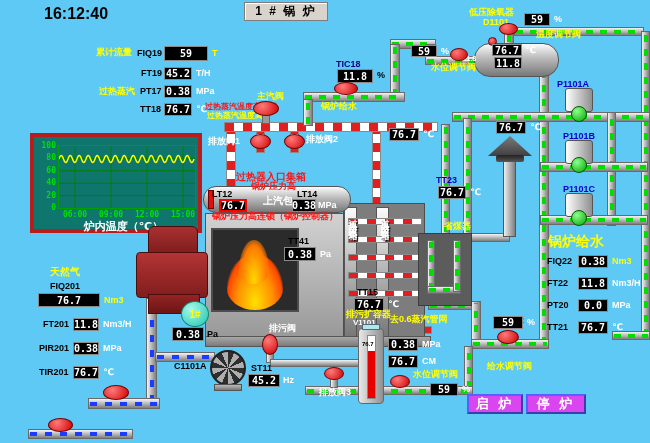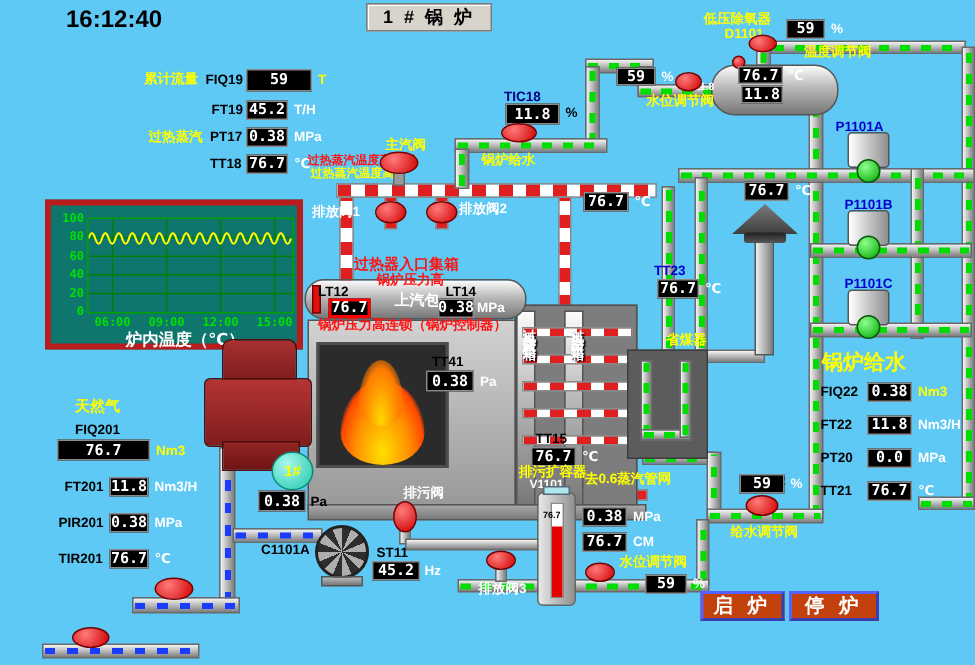"给水调节阀" div.abs { top: 350px -> 362px }
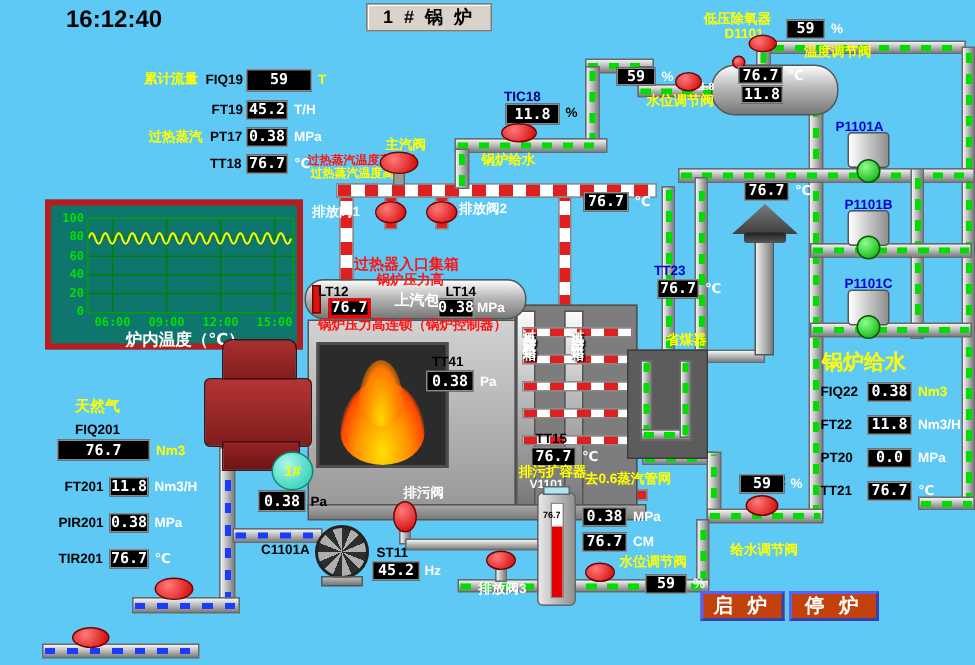"启 炉" .btn { background: #c2410c -> #d946ef }
